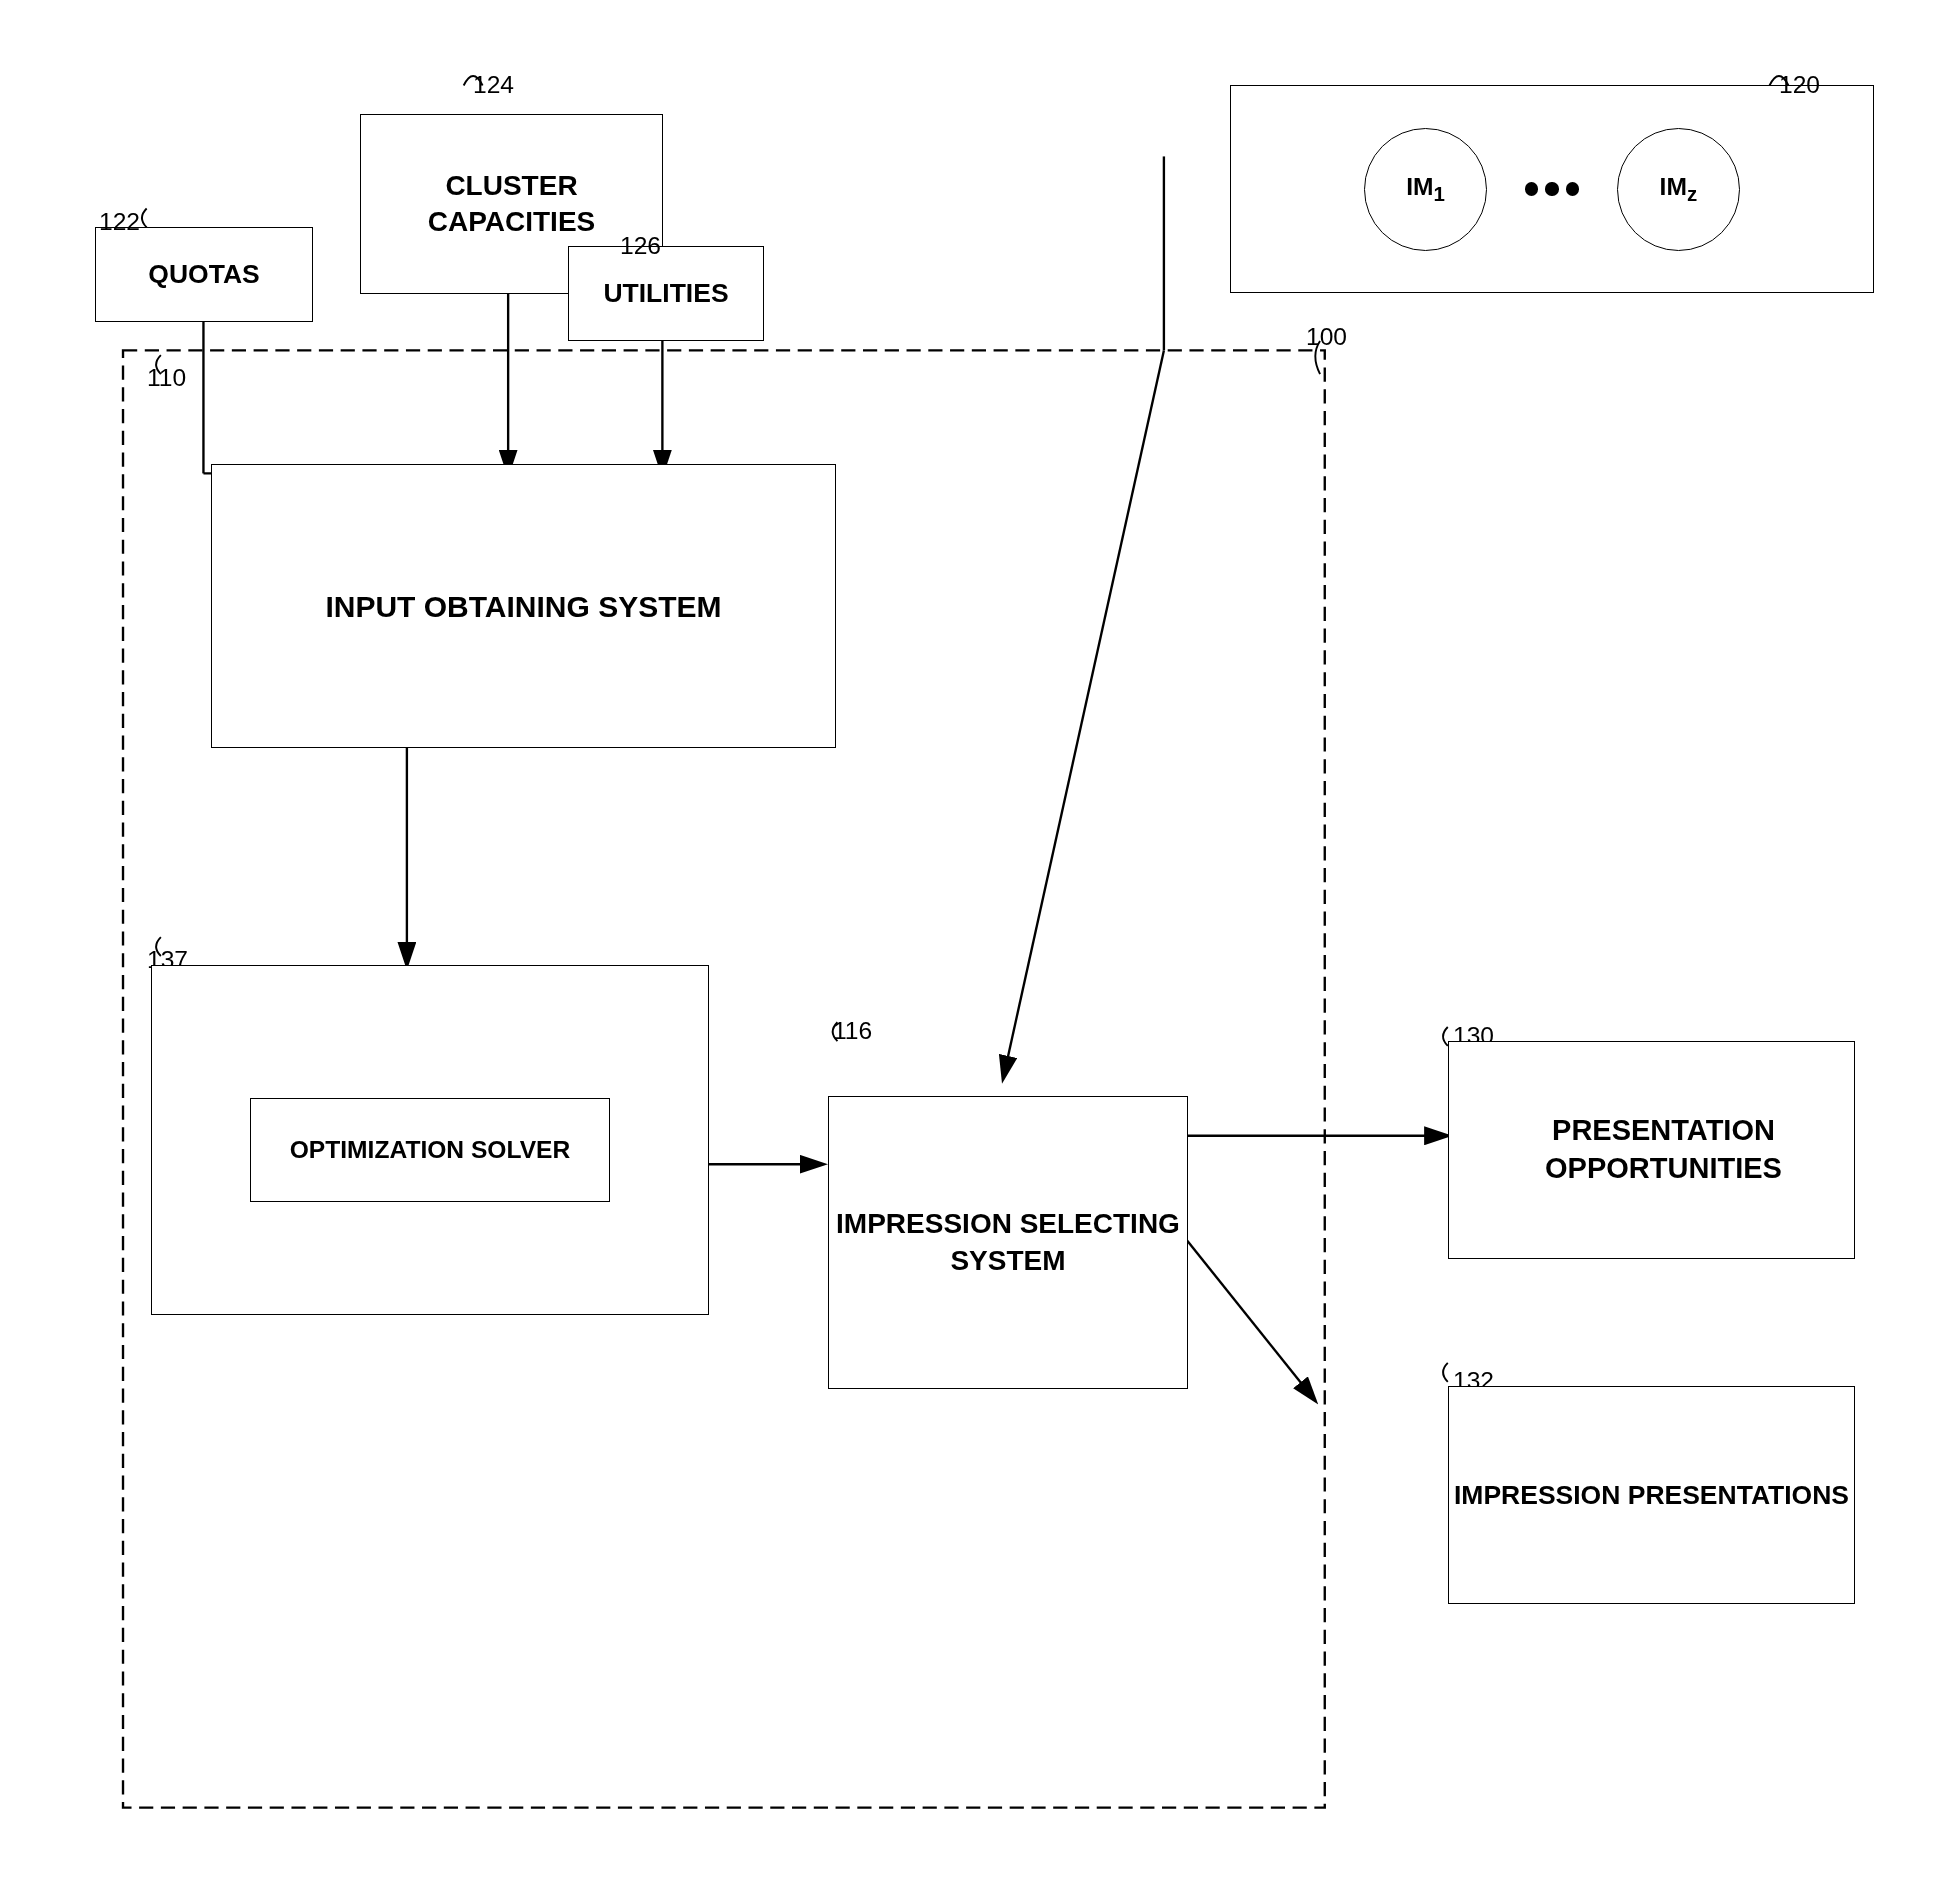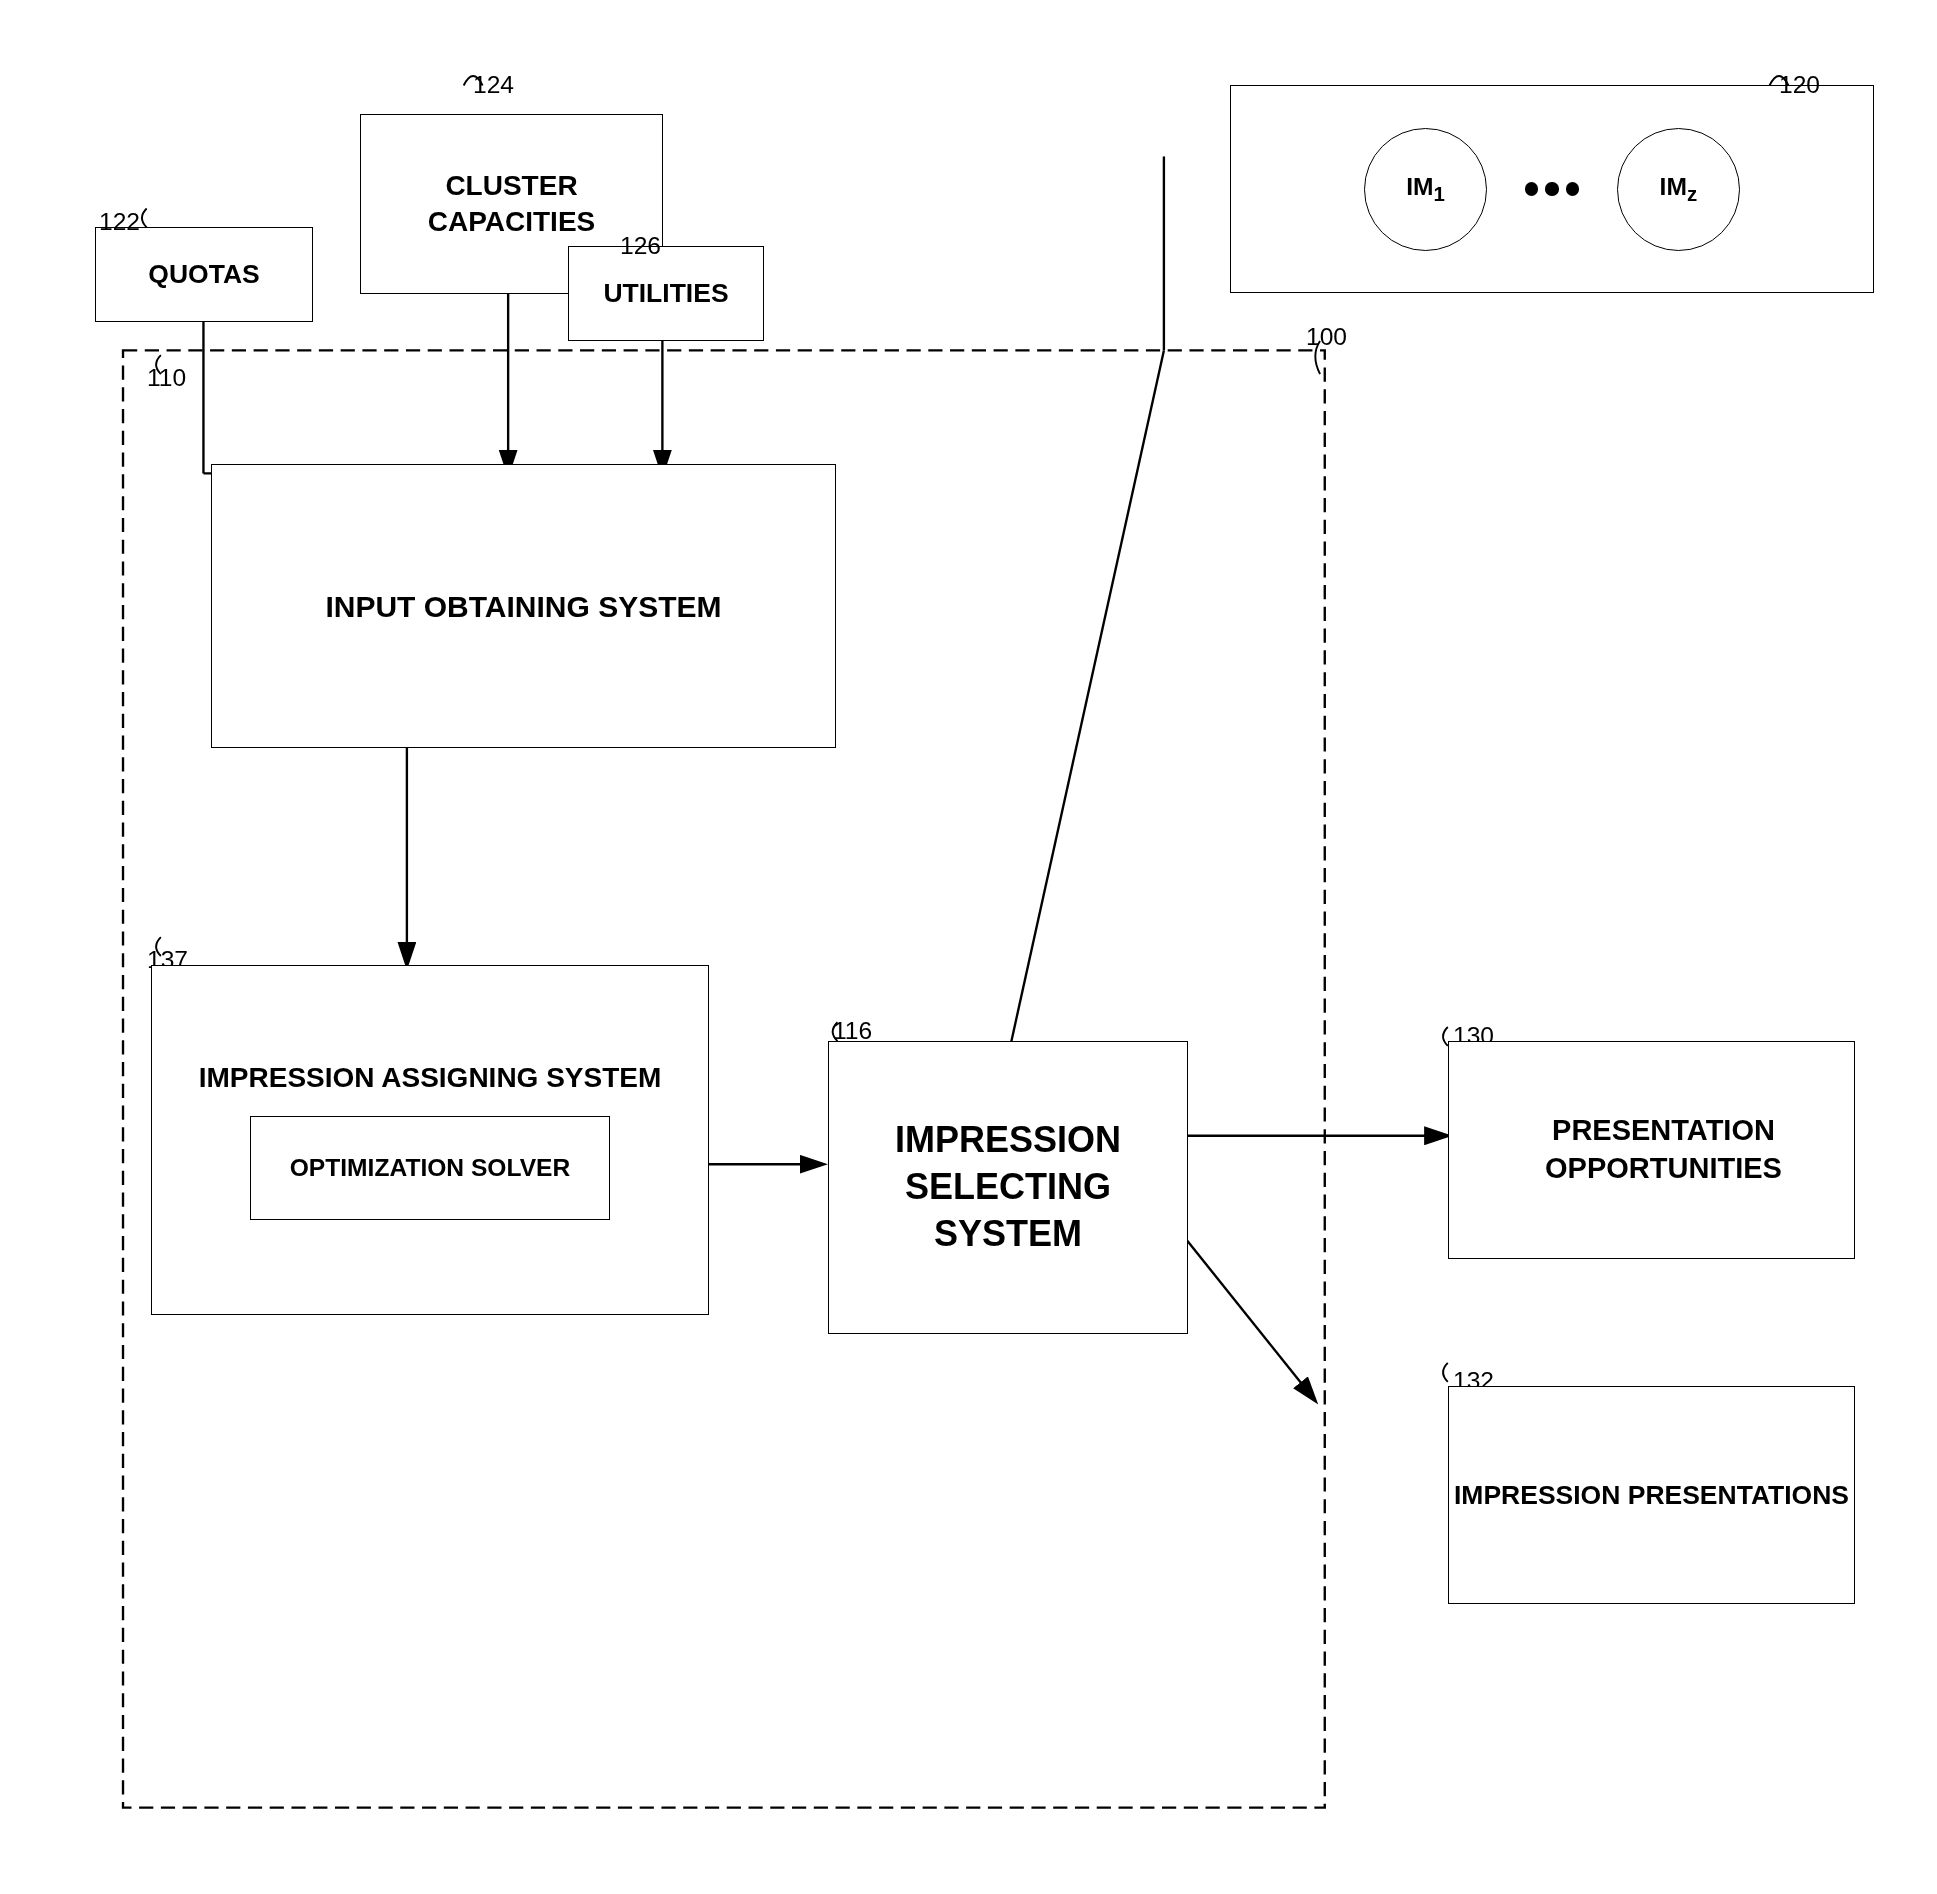"IMPRESSION ASSIGNING SYSTEM" span { html: <span>IMPRESSION ASSIGNING SYSTEM</span> -> none }
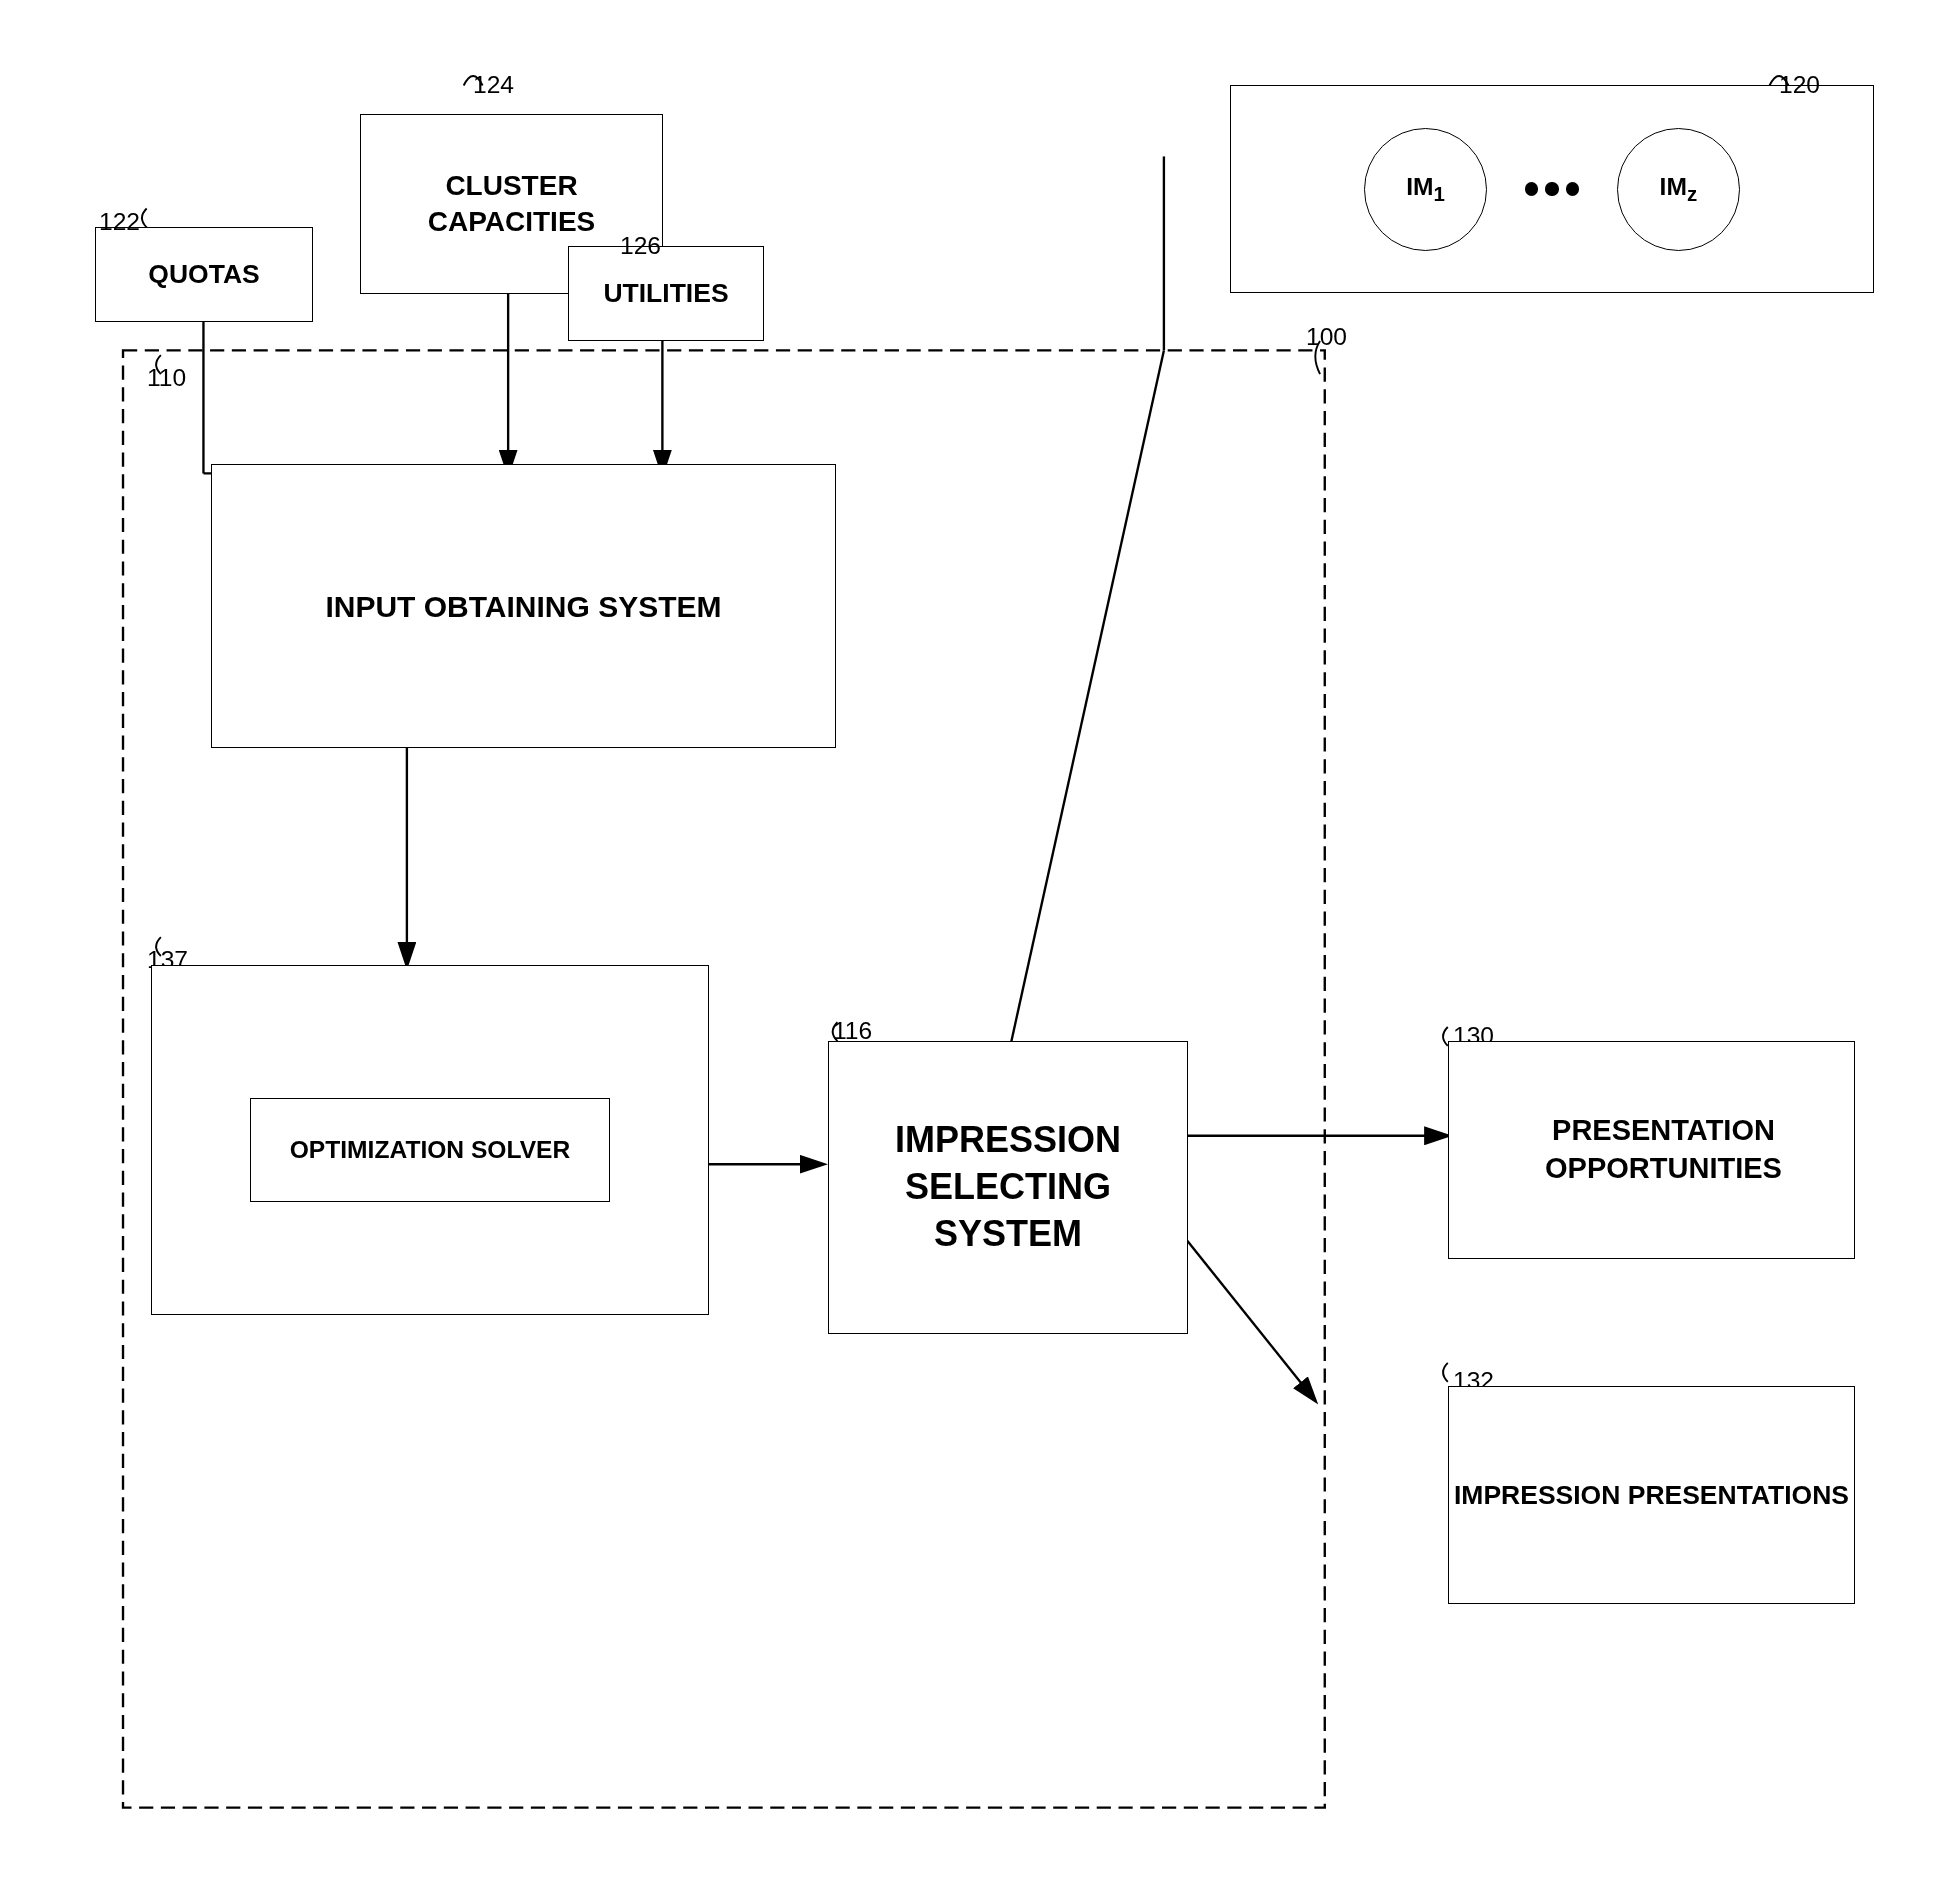"IMPRESSION SELECTING SYSTEM" div.box { font-size: 36px -> 28px; top: 1041px -> 1096px }
